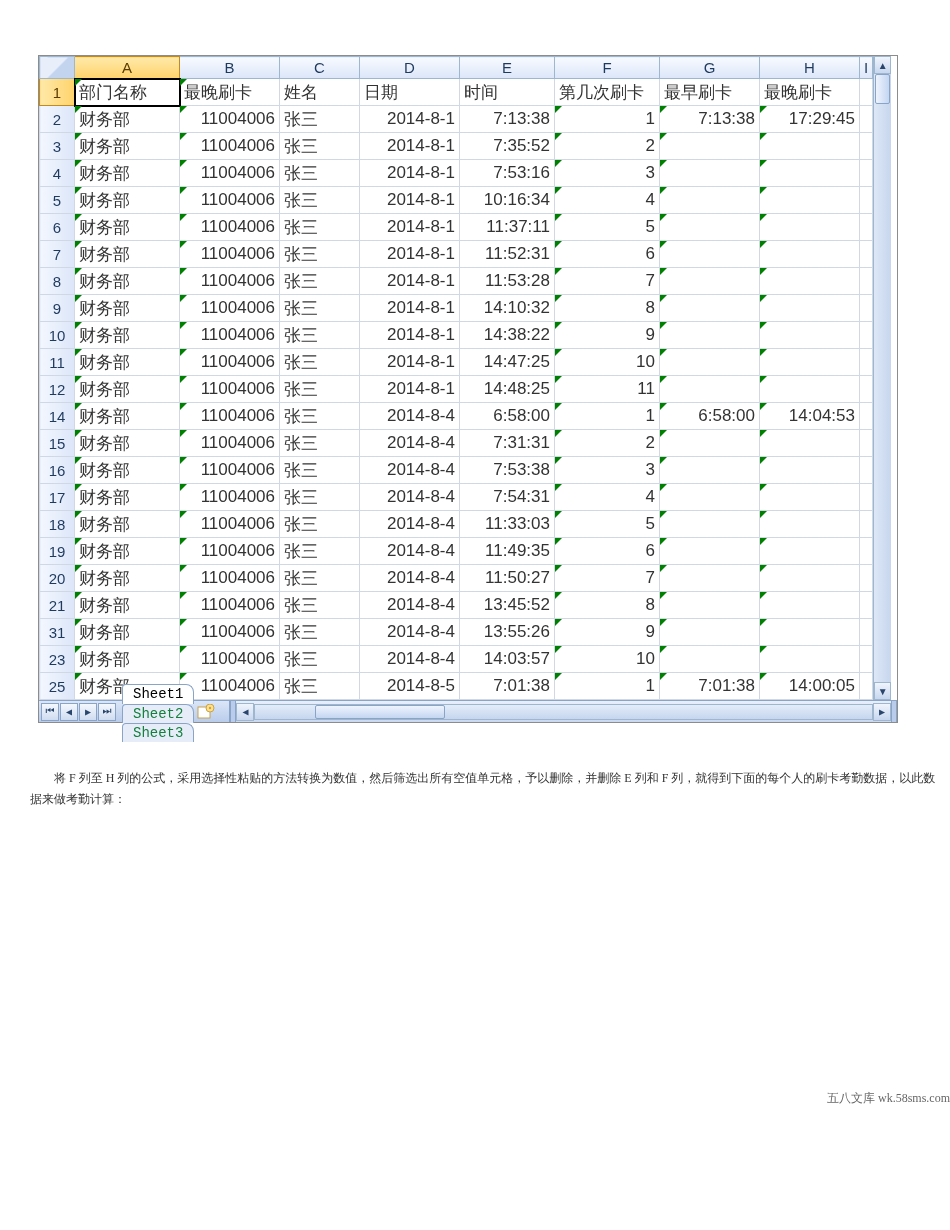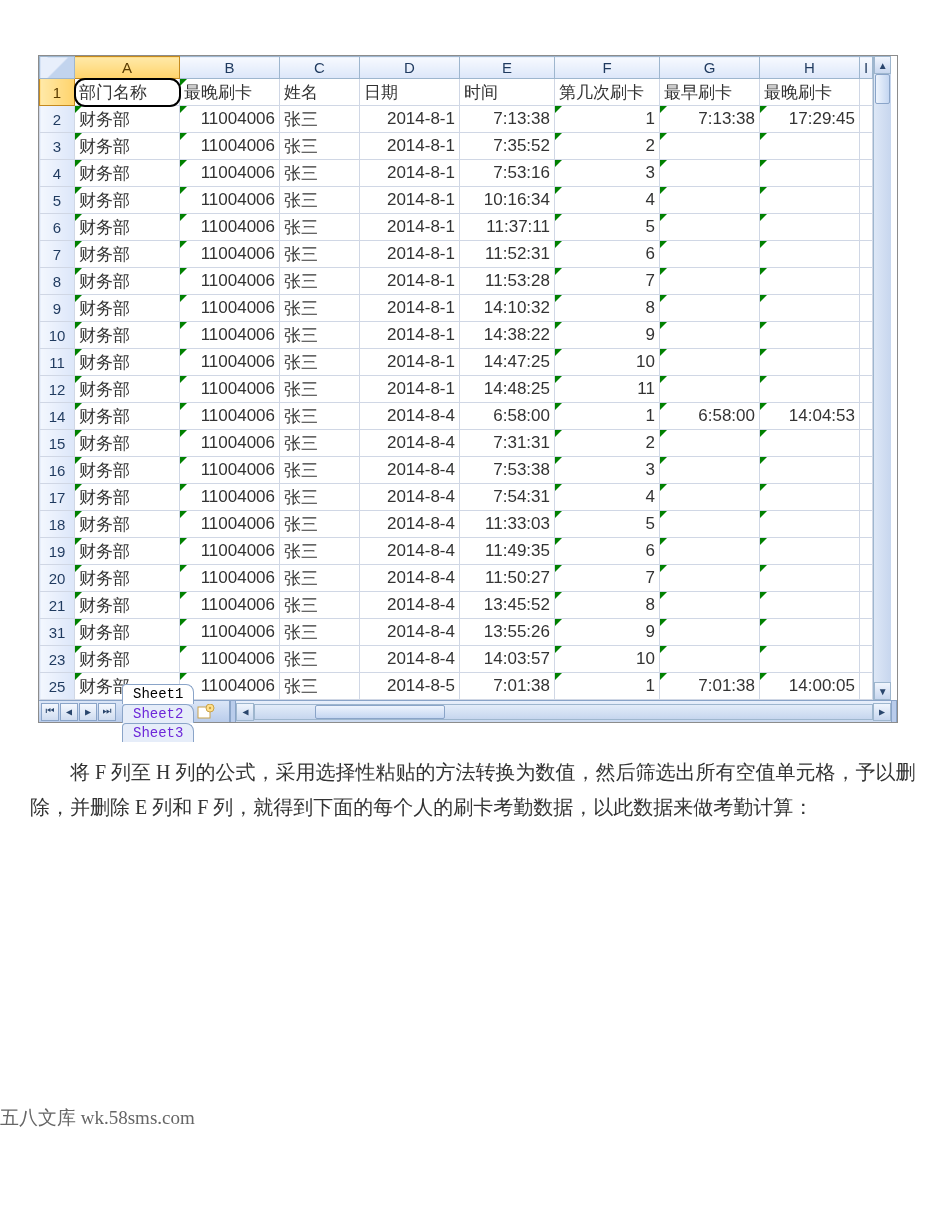"部门名称" .active-cell { border-radius: 10px -> none }
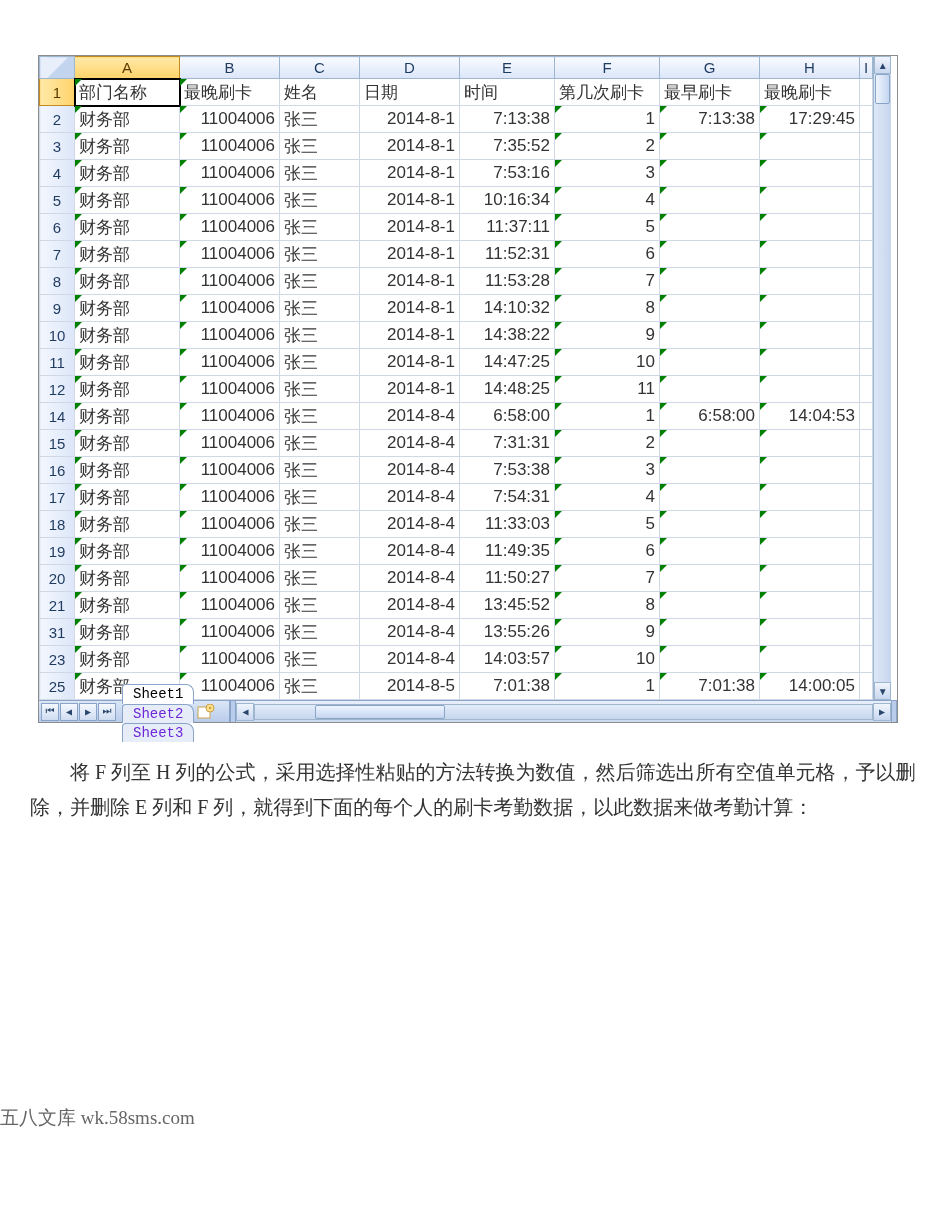"Sheet2" .tab { color: #6d28d9 -> #15803d }
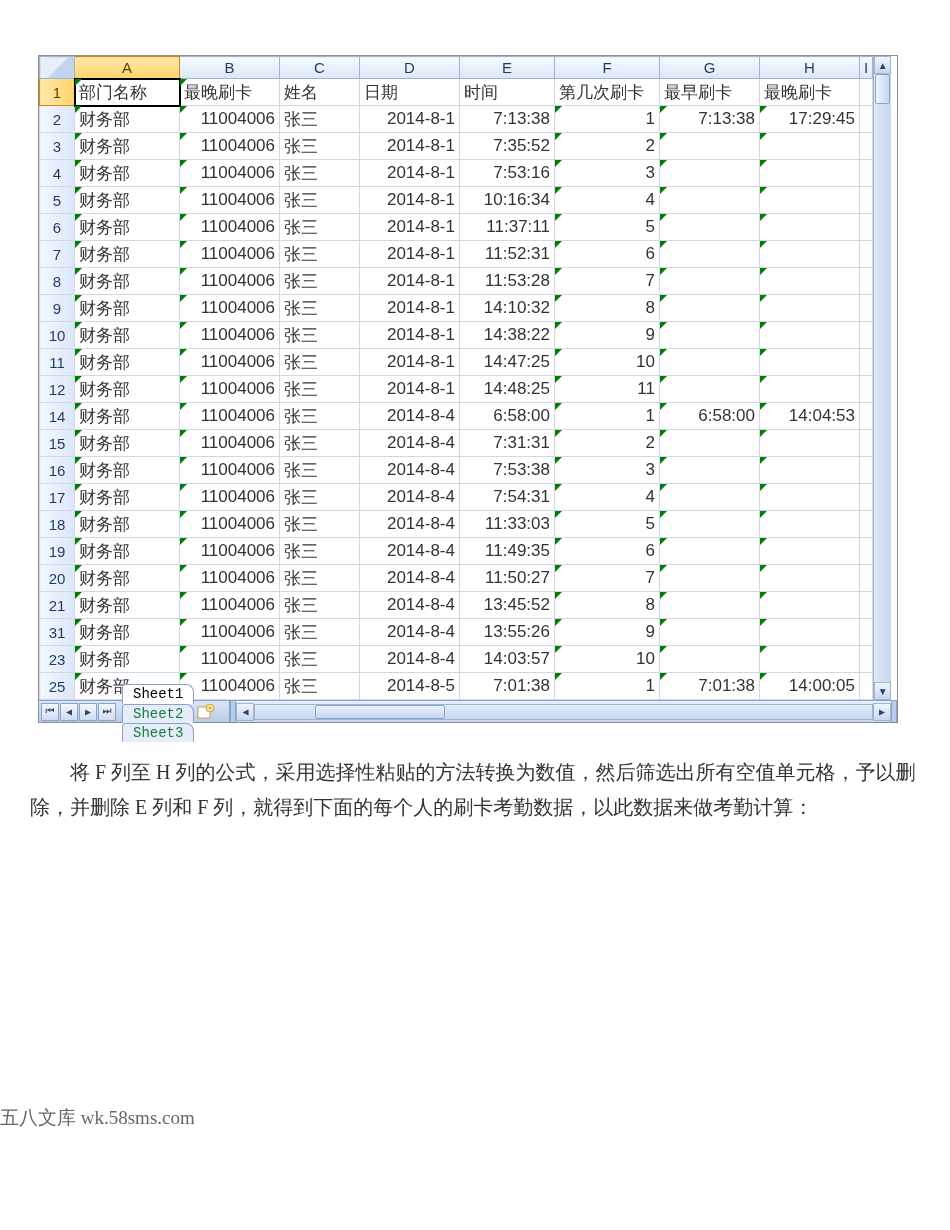"将 F 列至 H" .explain { font-size: 20px -> 12px; margin: 32px 8px 0 30px -> 45px 8px 0 30px }
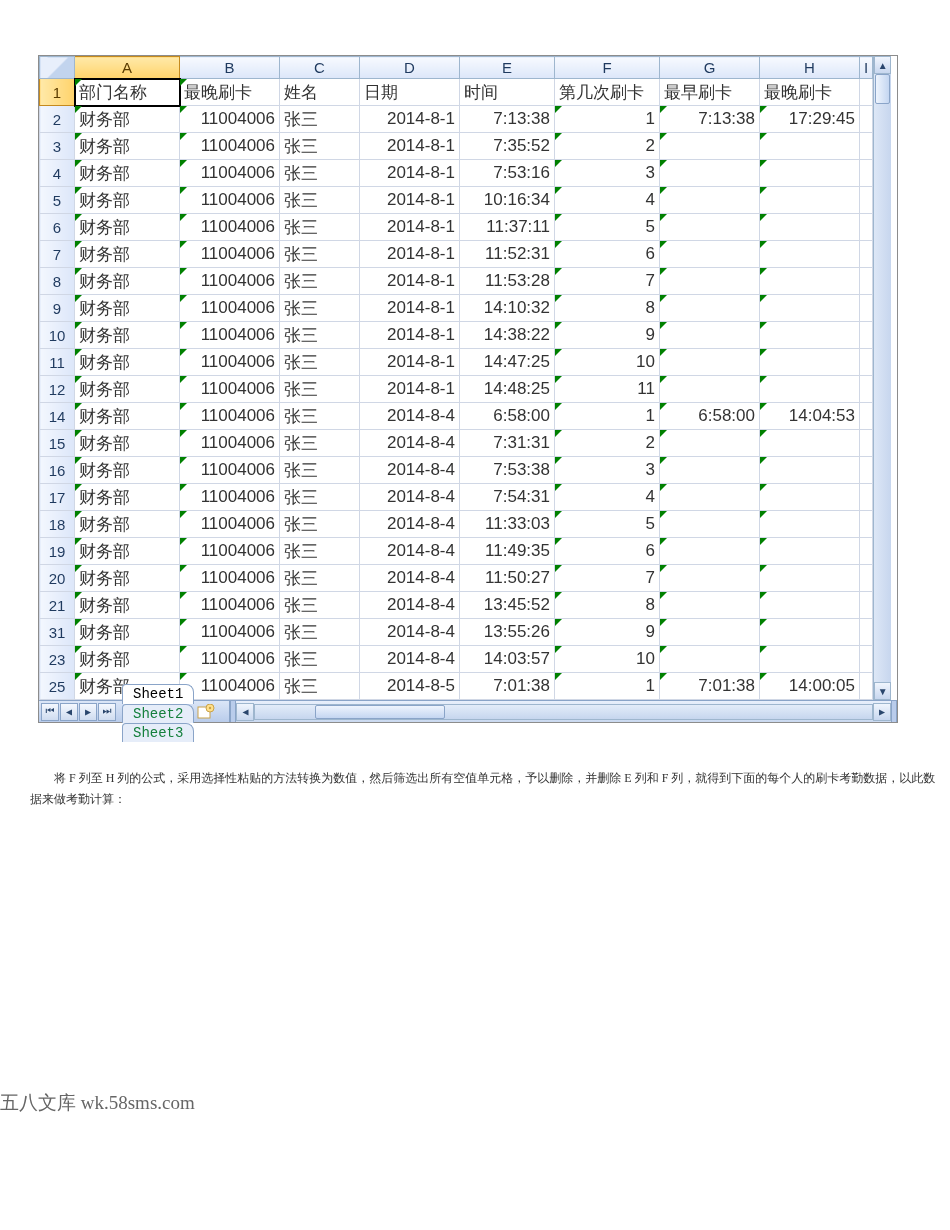"五八文库 wk.58sms.com" .footer { font-size: 19px -> 12px; text-align: left -> right }
